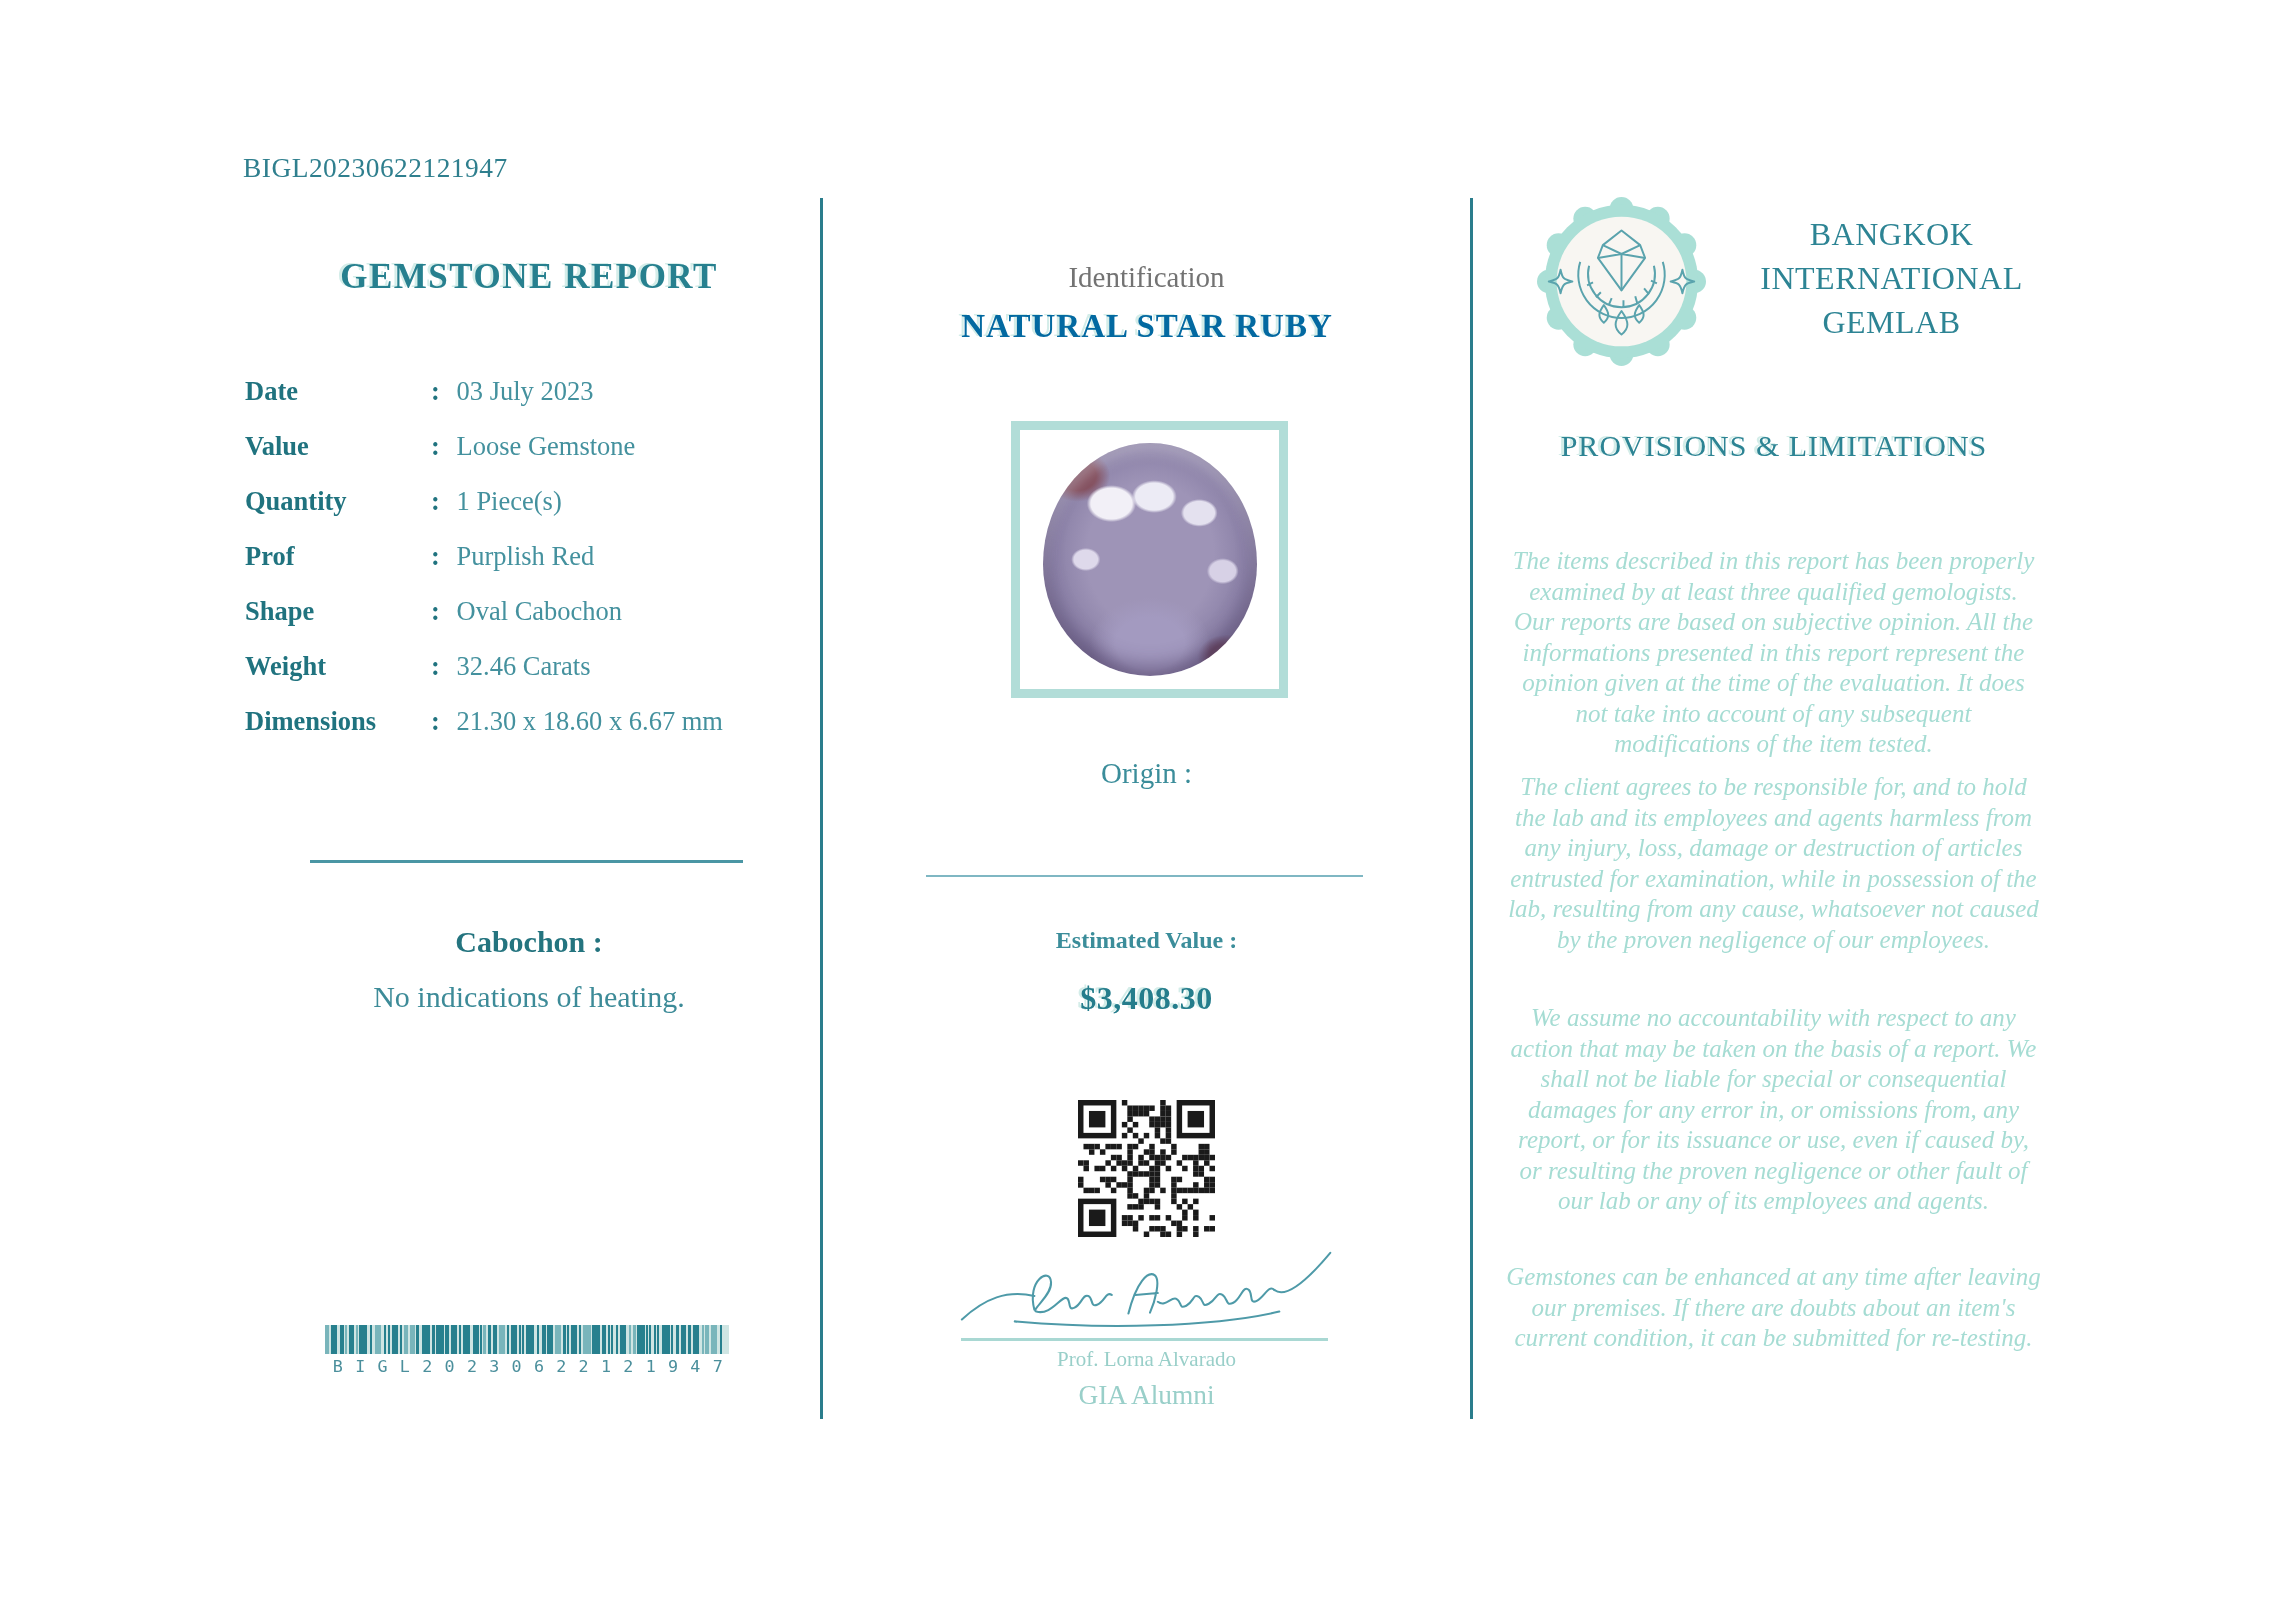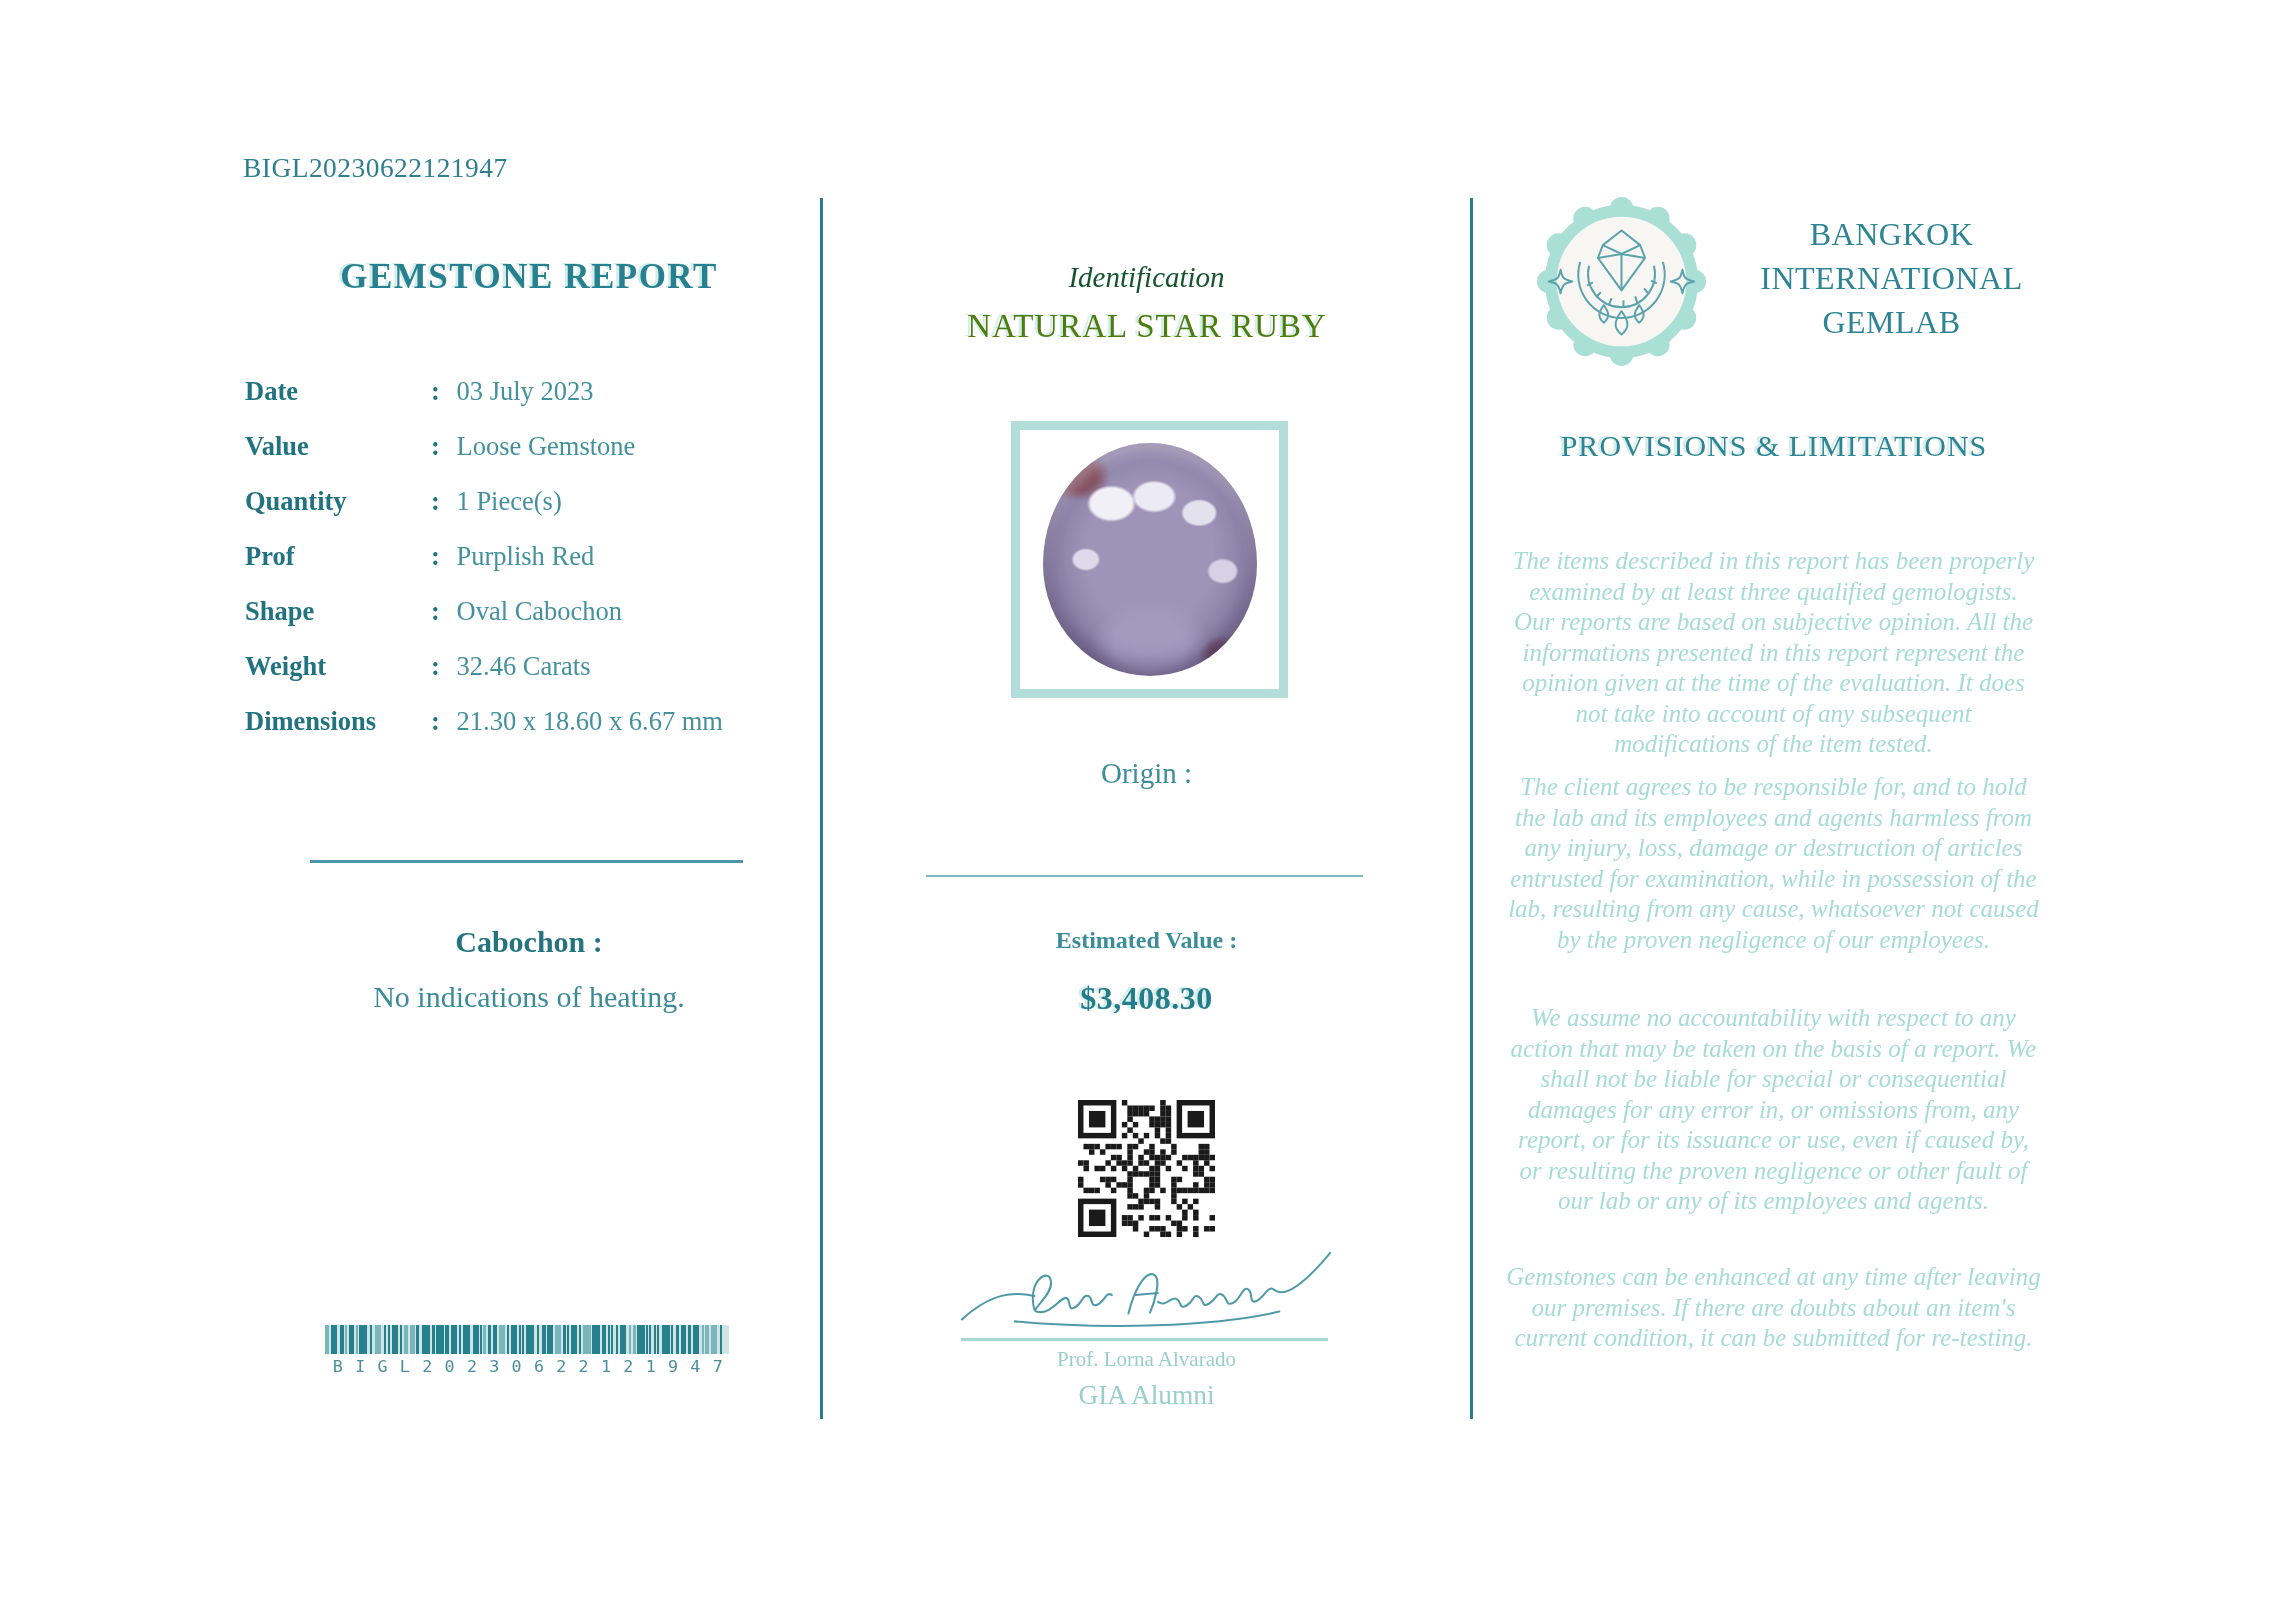"Identification" .id-label { color: #14532d -> #737373; font-style: italic -> none }
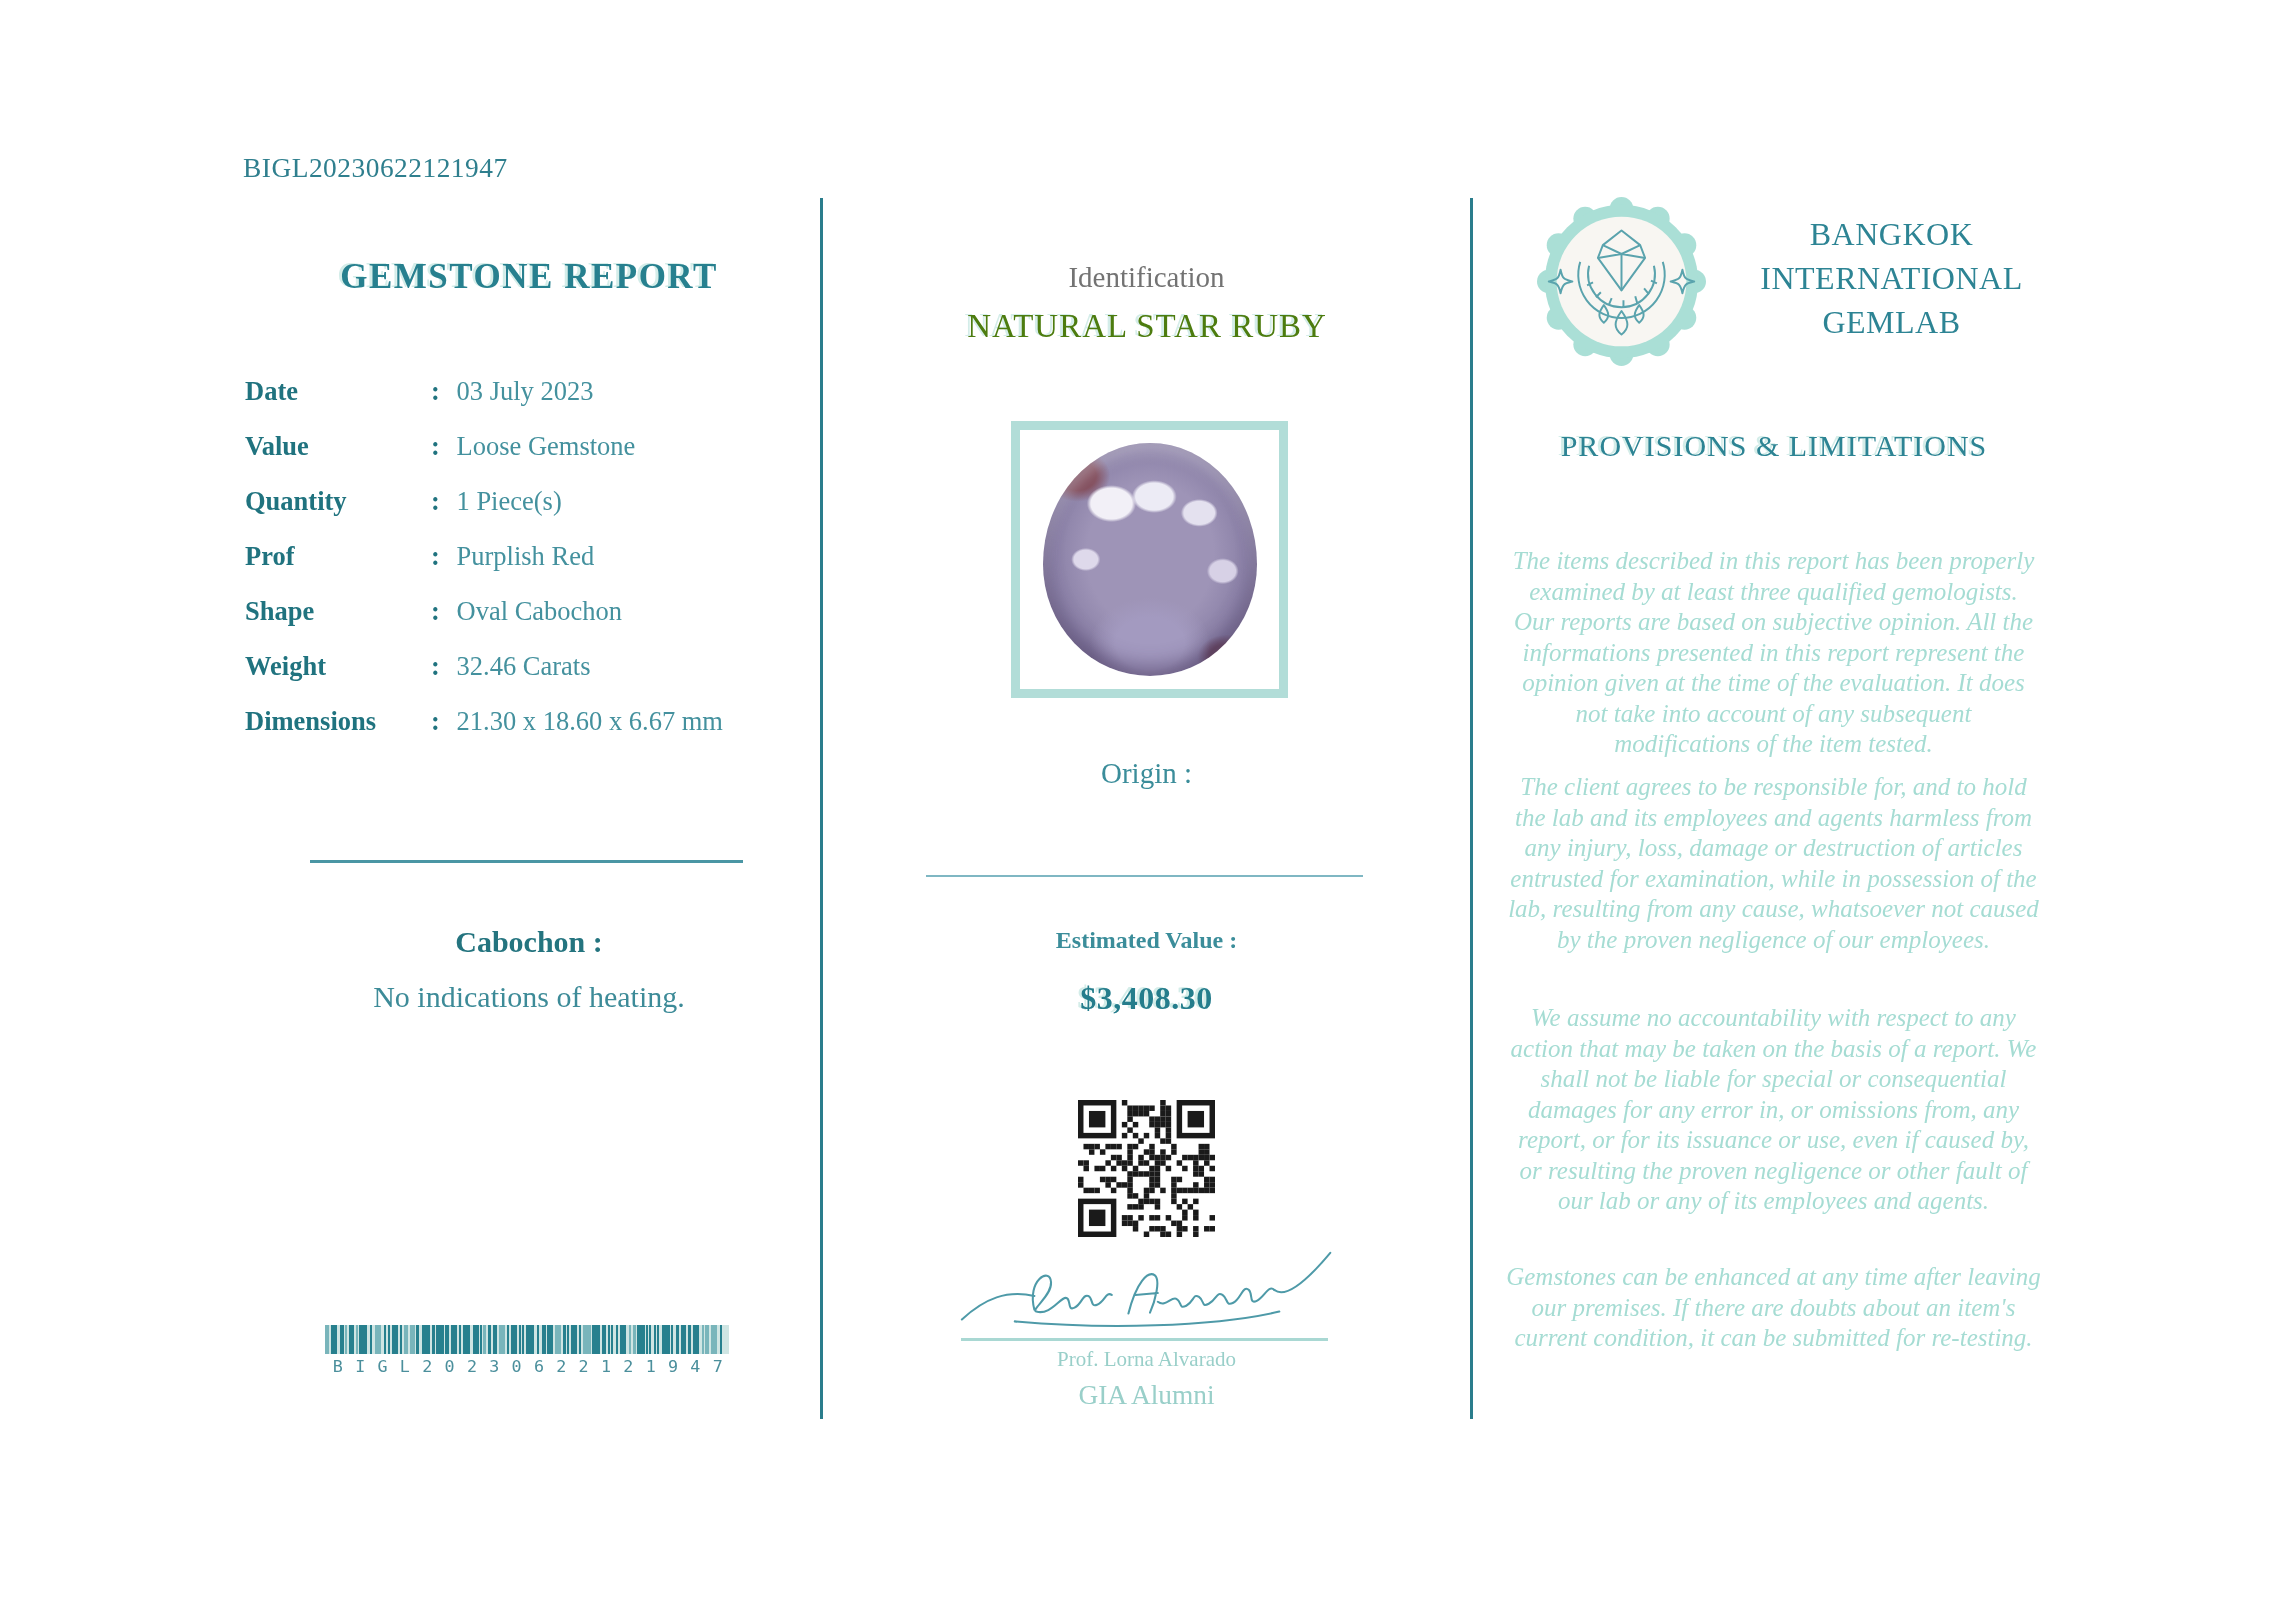"NATURAL STAR RUBY" .gem-name { color: #4d7c0f -> #0369a1; font-weight: normal -> bold }
